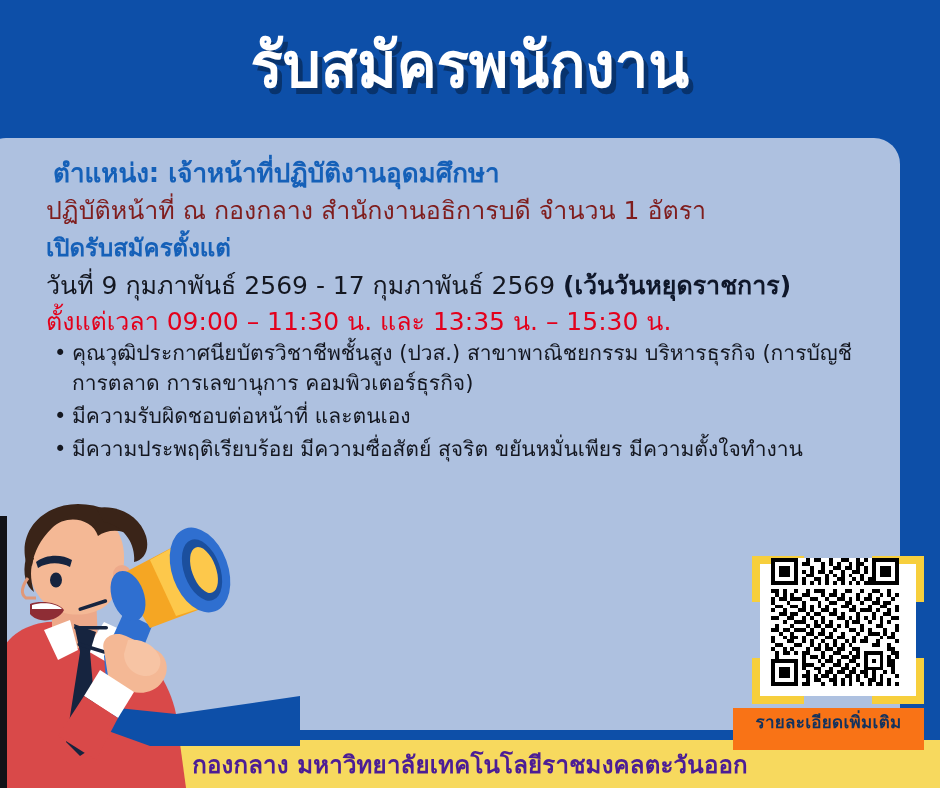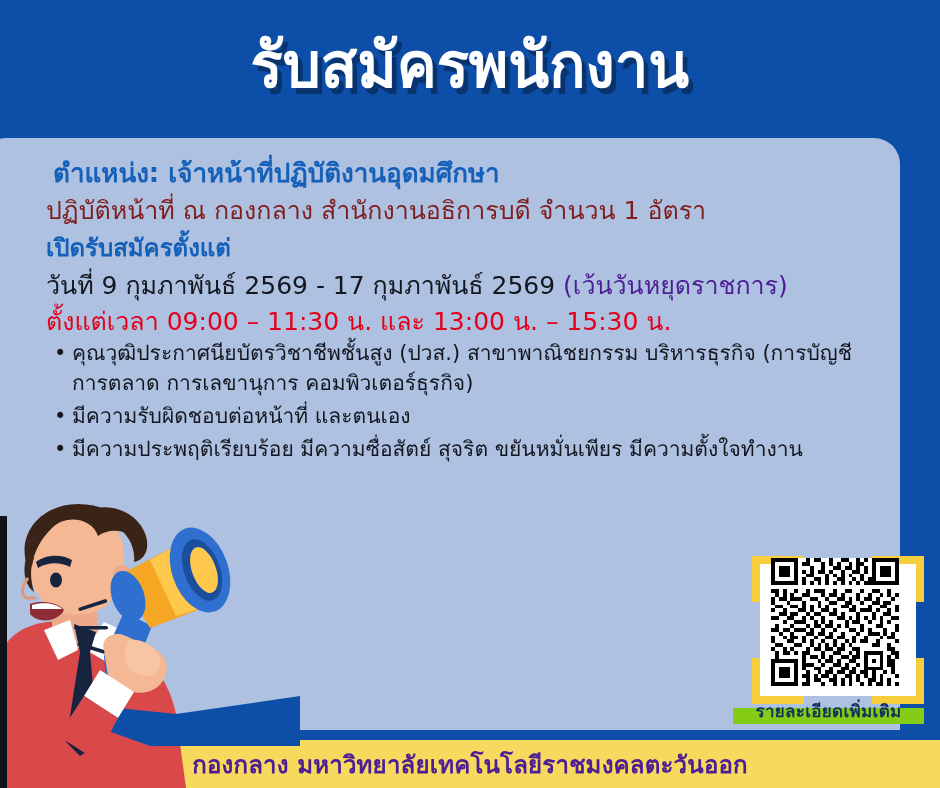"(เว้นวันหยุดราชการ)" .date-line .except { color: #4c1d95 -> #0f172a; font-weight: normal -> bold }
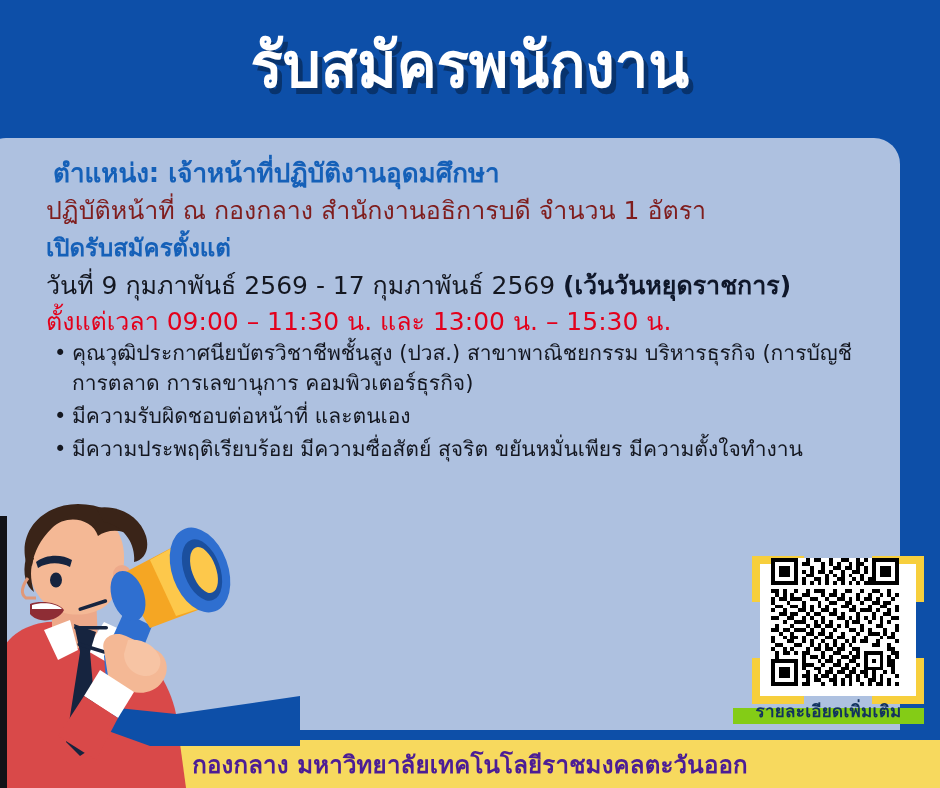"ตั้งแต่เวลา 09:00 – 11:30 น." div.time-line { text: 13:00 -> 13:35 }
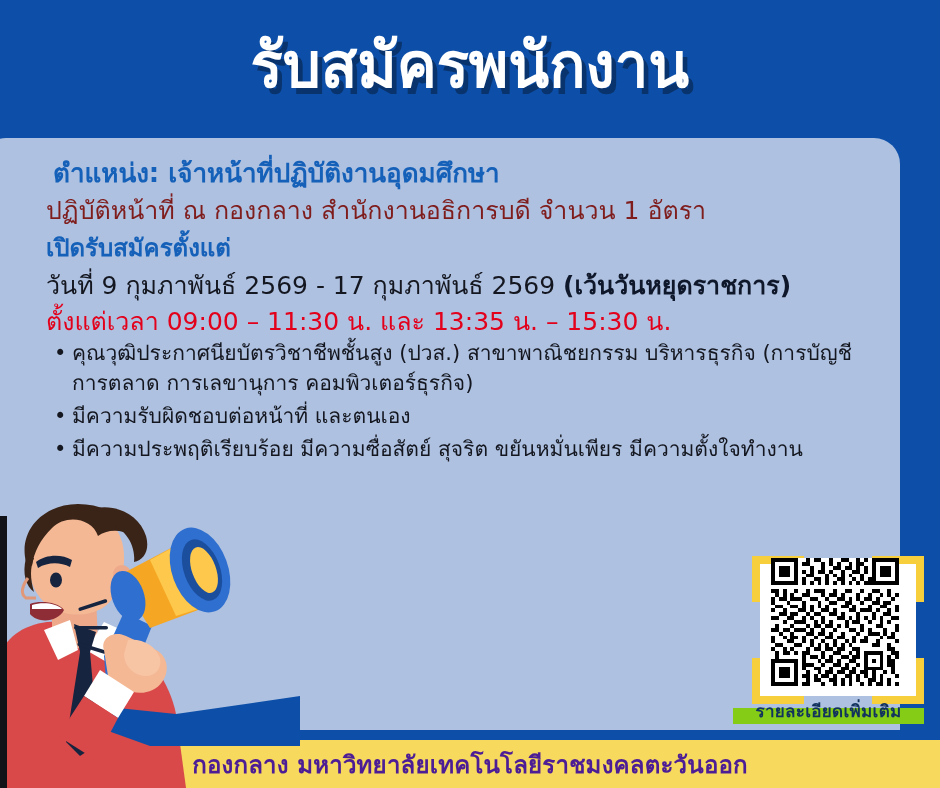"รายละเอียดเพิ่มเติม" .qr-badge { align-items: flex-end -> flex-start; background: #84cc16 -> #f97316; height: 16px -> 42px }
